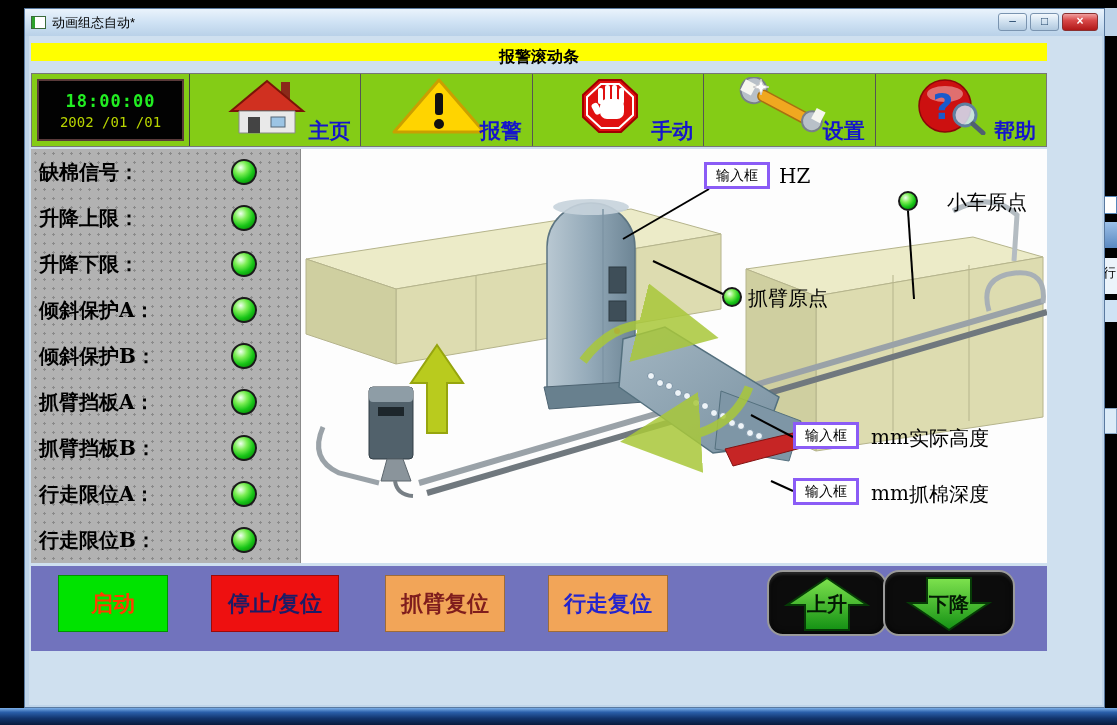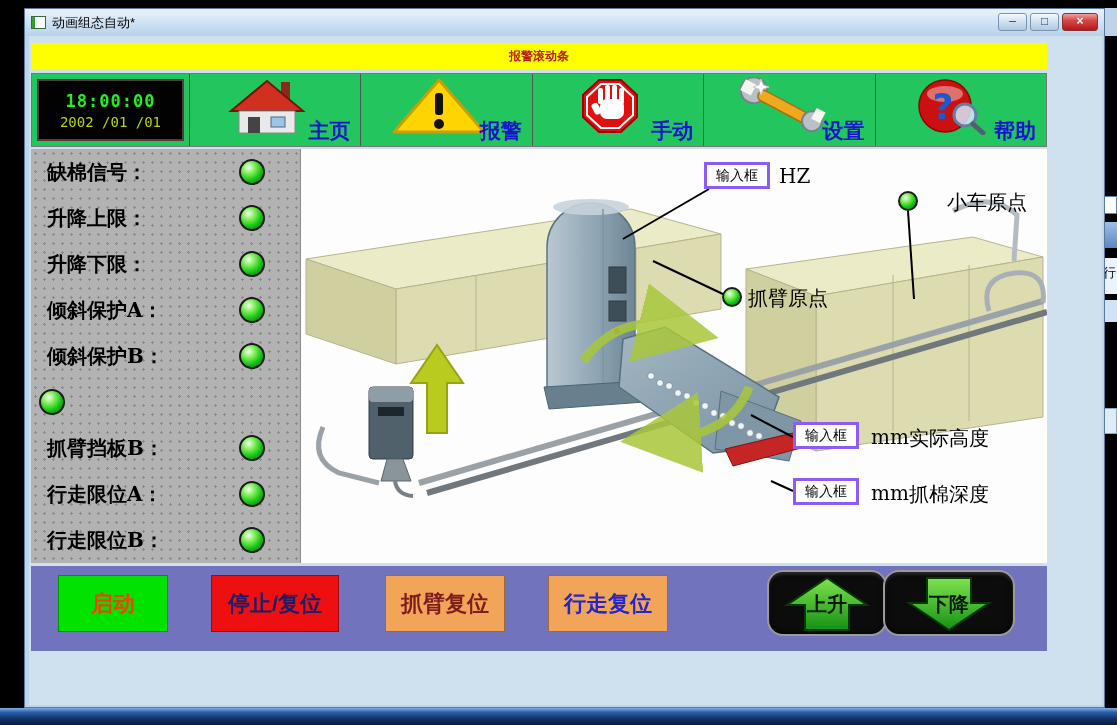"报警滚动条" .banner { color: #b91c1c -> #000000; font-size: 12px -> 16px; height: 26px -> 18px }
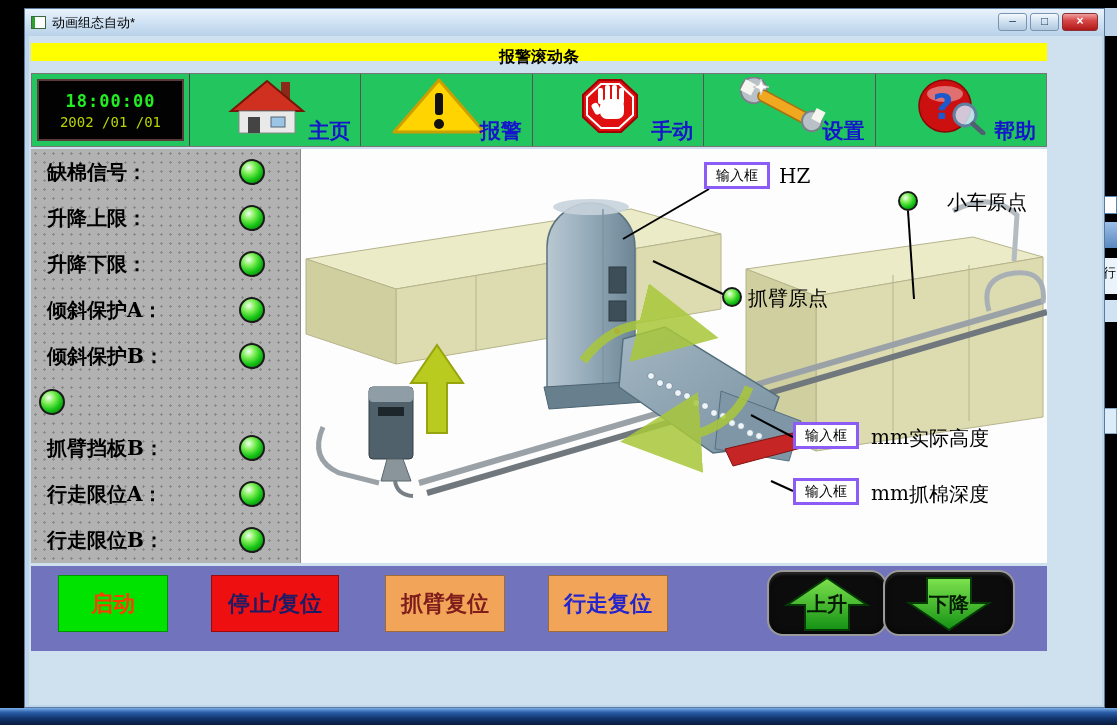"18:00:00" .toolbar { background: #22c55e -> #84cc16; justify-content: flex-end -> none }
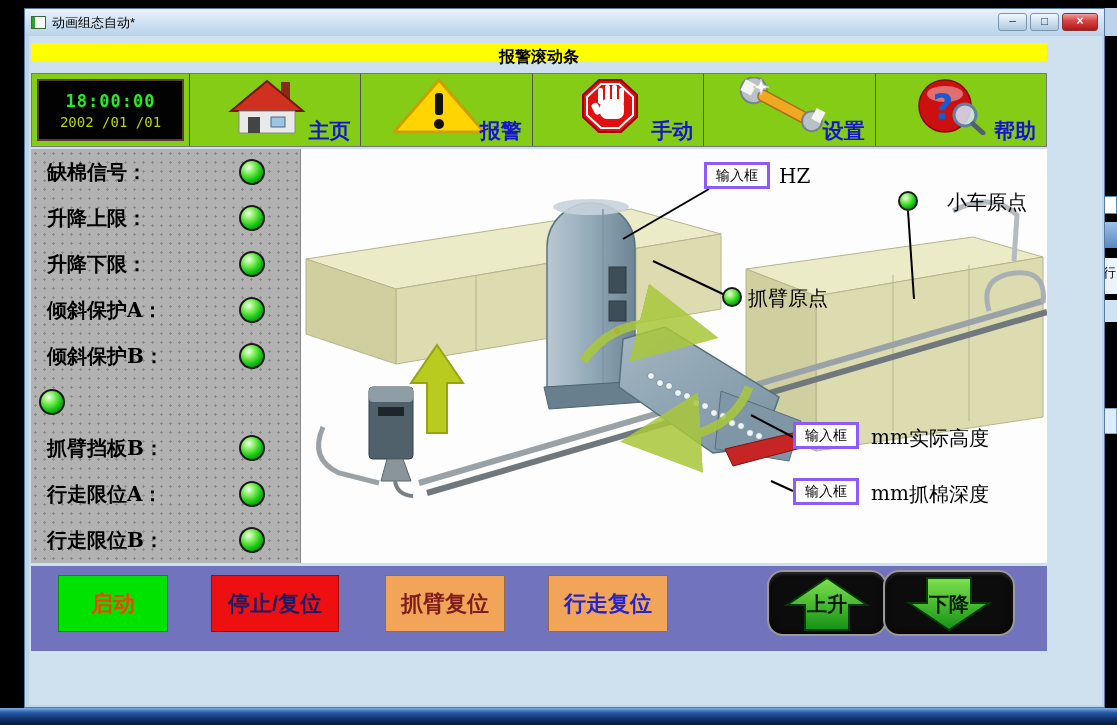"缺棉信号：" .status-panel { padding-left: 8px -> none }
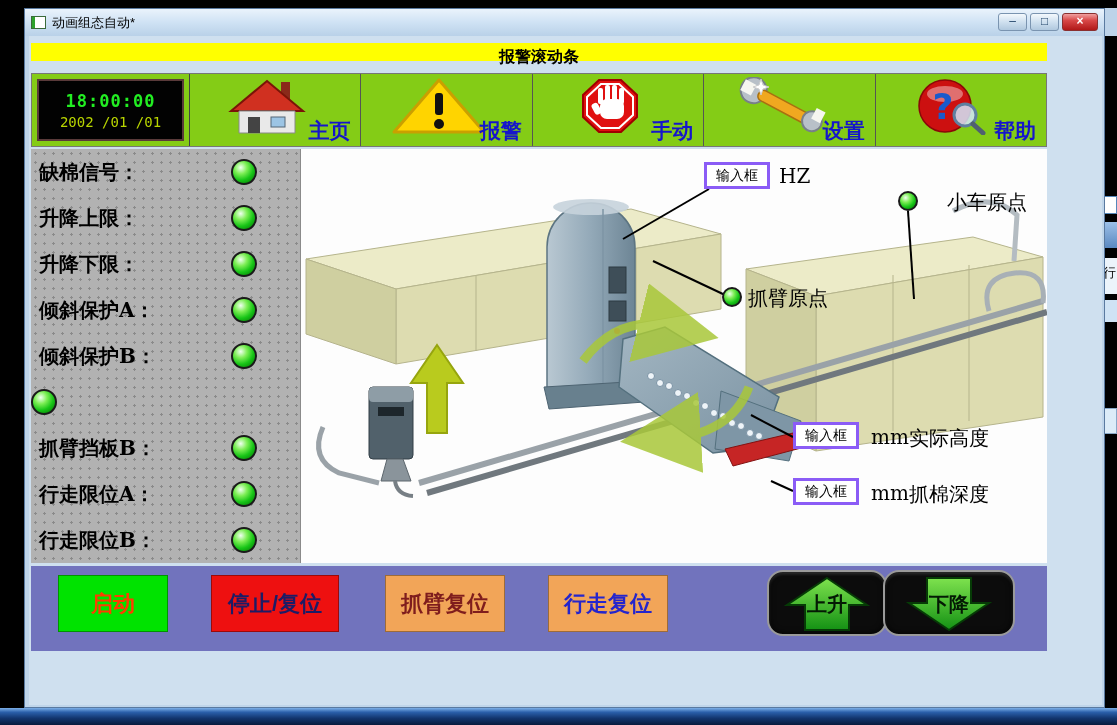"抓臂挡板A：" span.status-label { html: none -> <span>抓臂挡板A：</span> }
